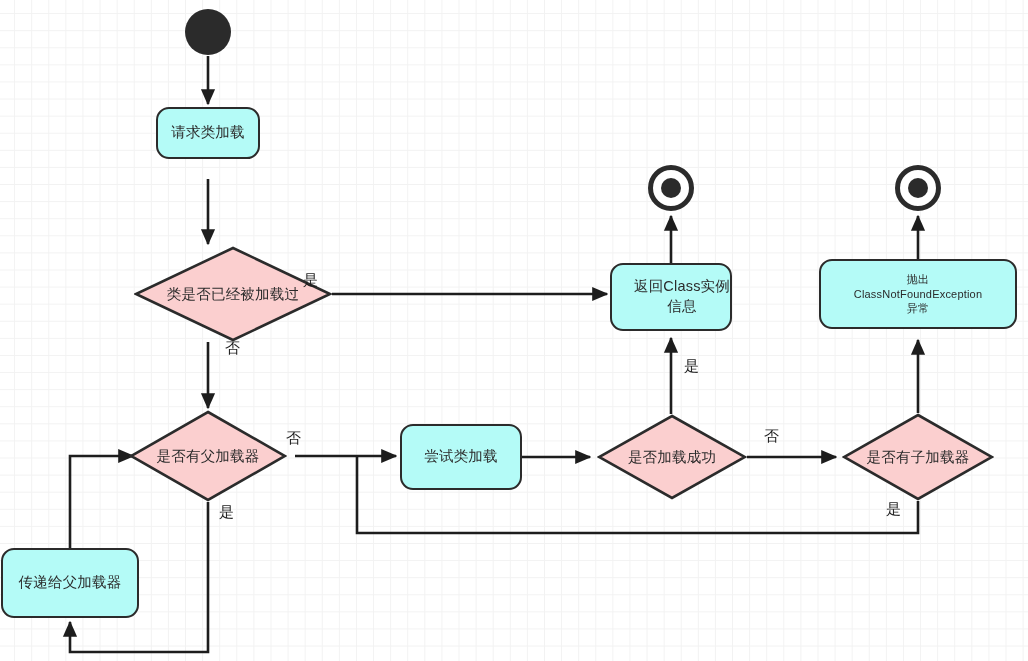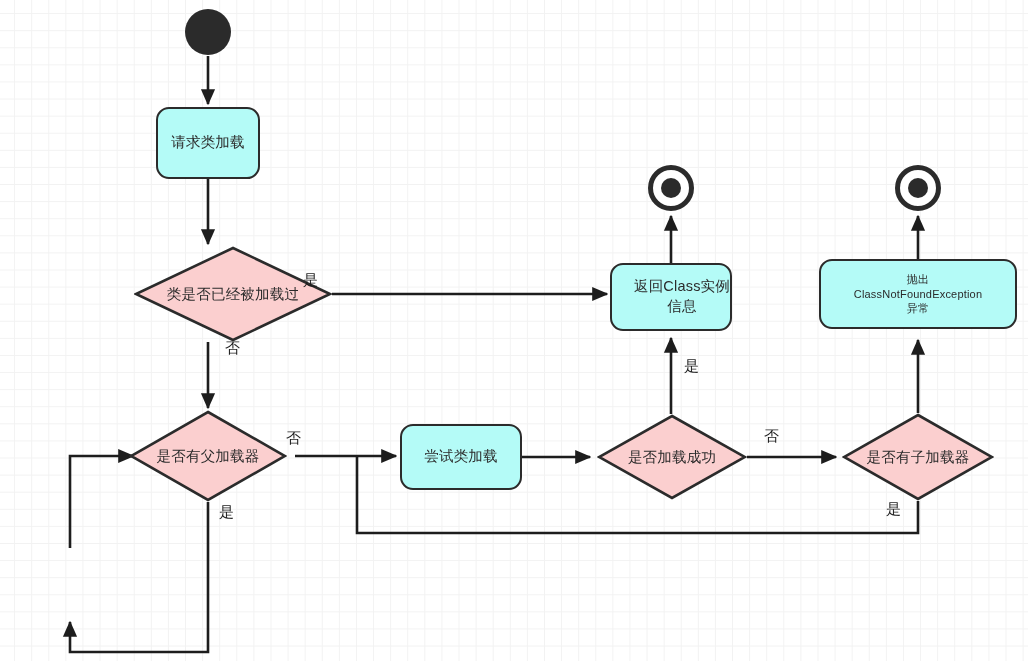"请求类加载" div.node { height: 72px -> 52px }
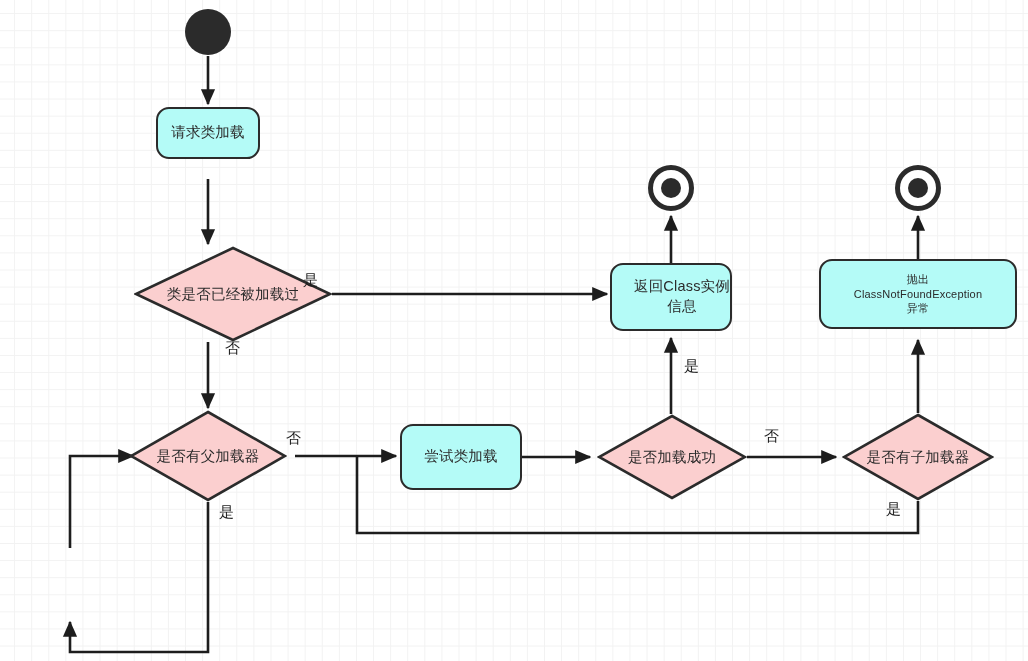"传递给父加载器" div.node { html: none -> <div> <span>传递给父加载器</span> </div> }
